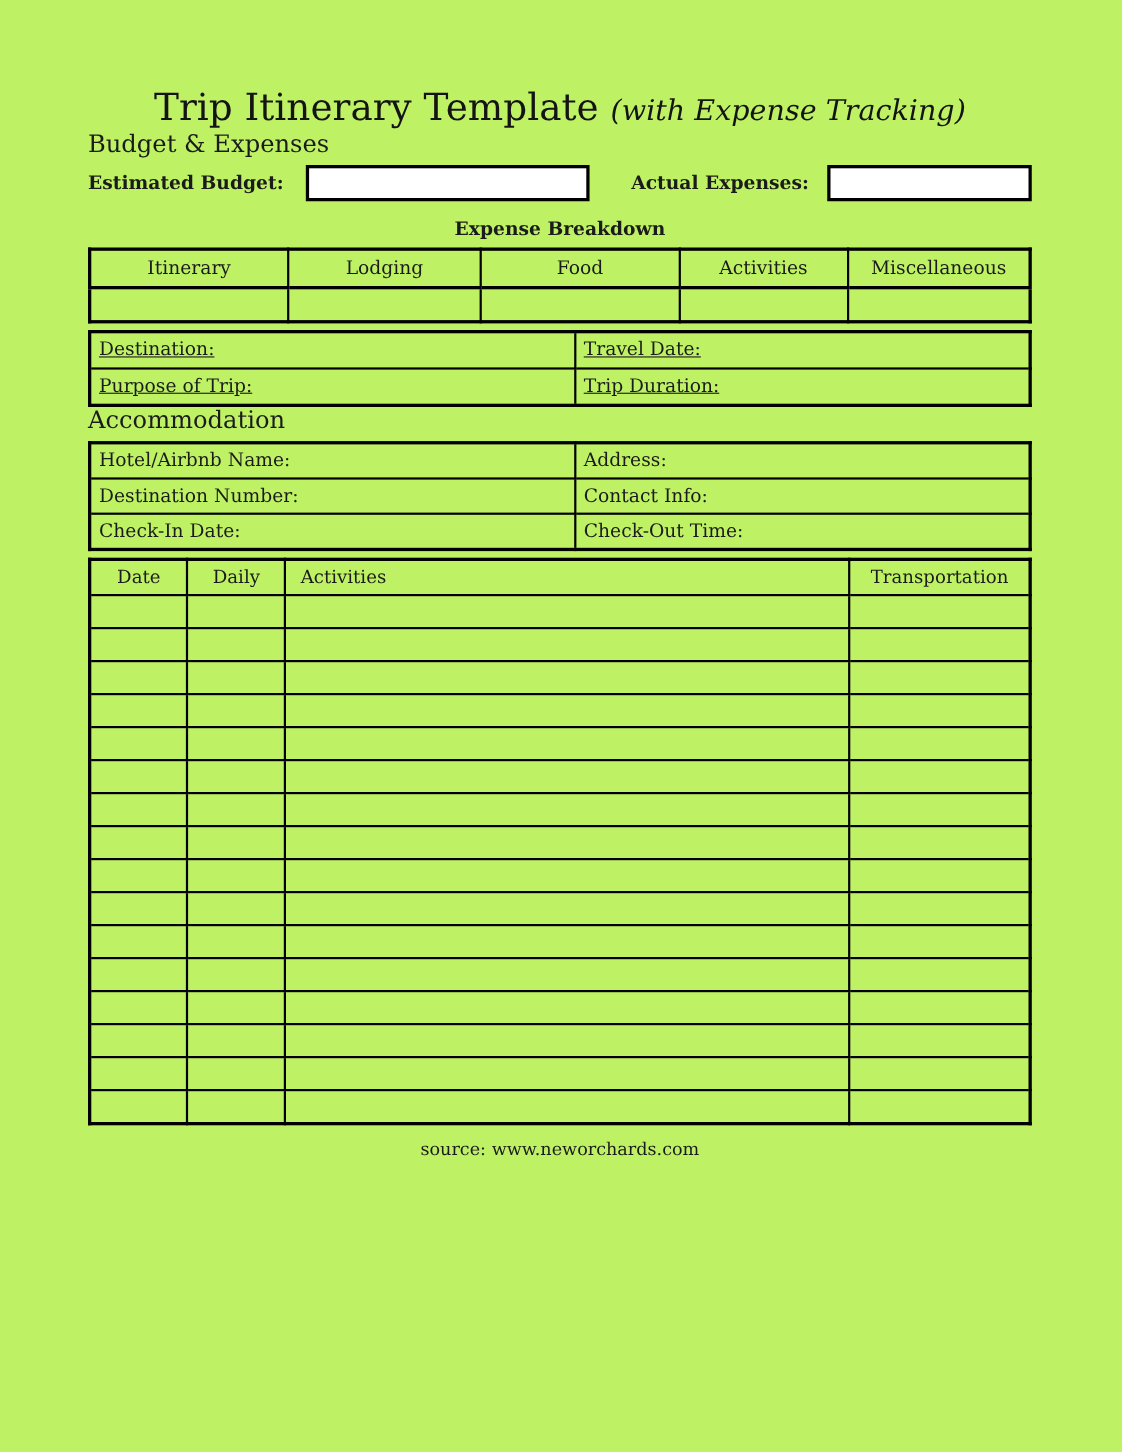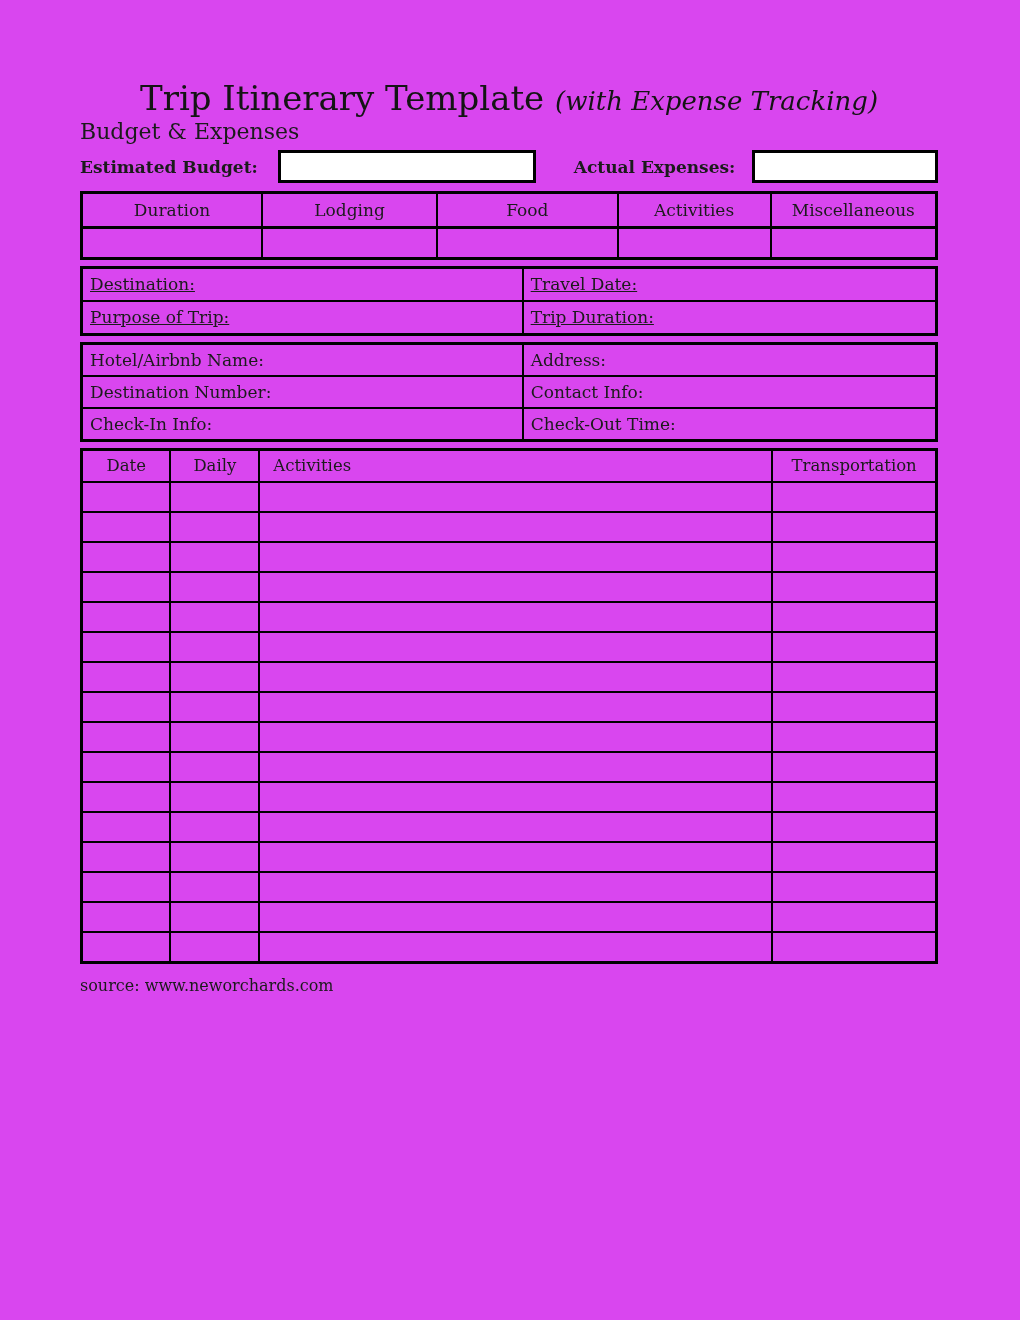"Trip Itinerary Template (with Expense" .page { background: #d946ef -> #bef264 }
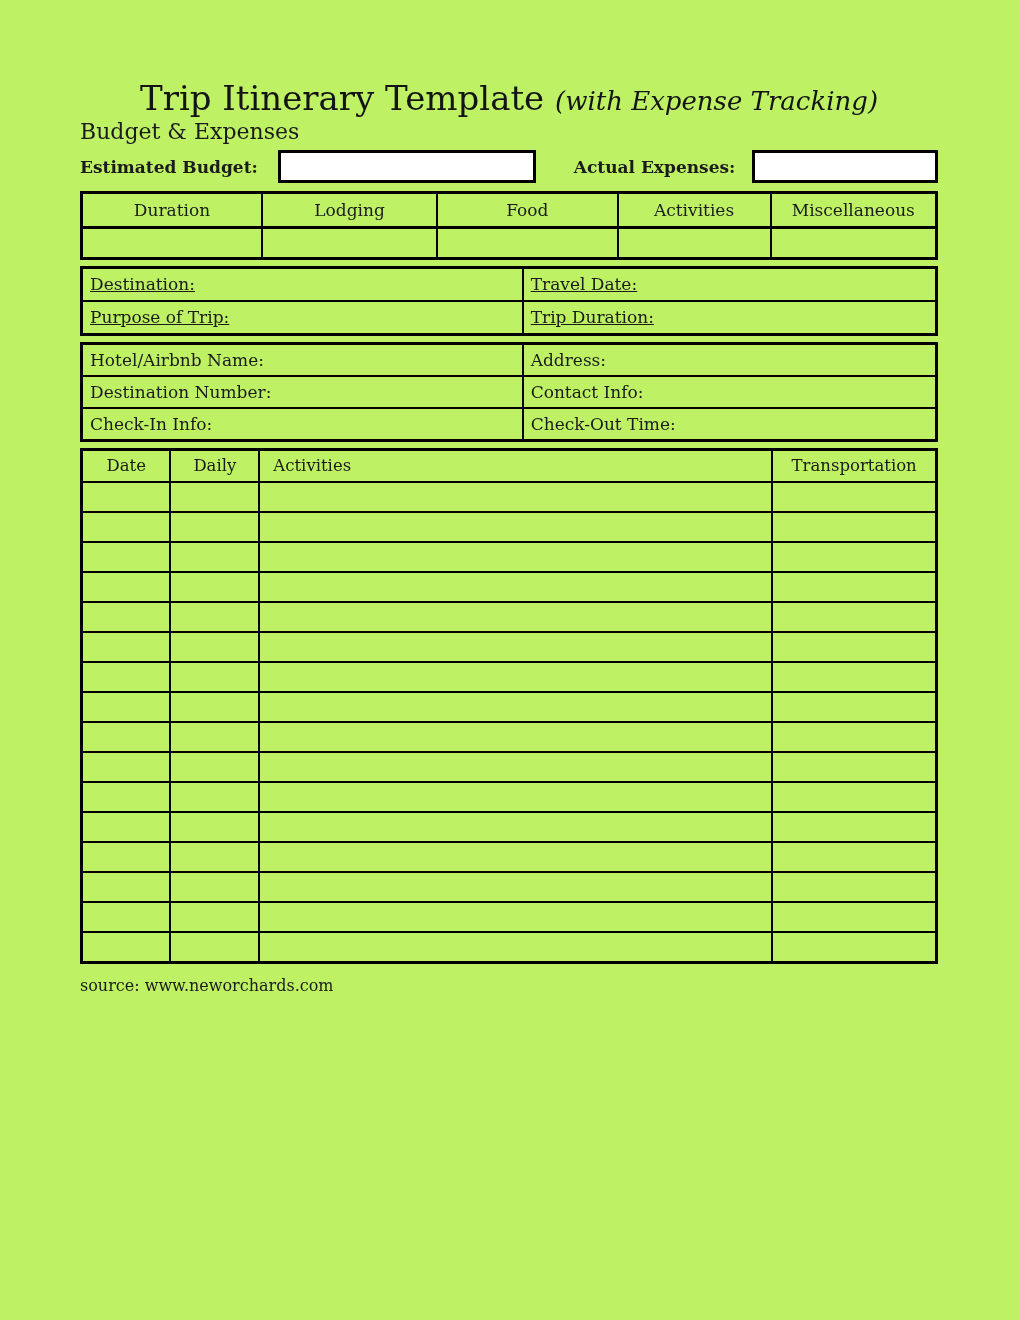"Expense Breakdown" div.breakdown-title { html: none -> <div>Expense Breakdown</div> }
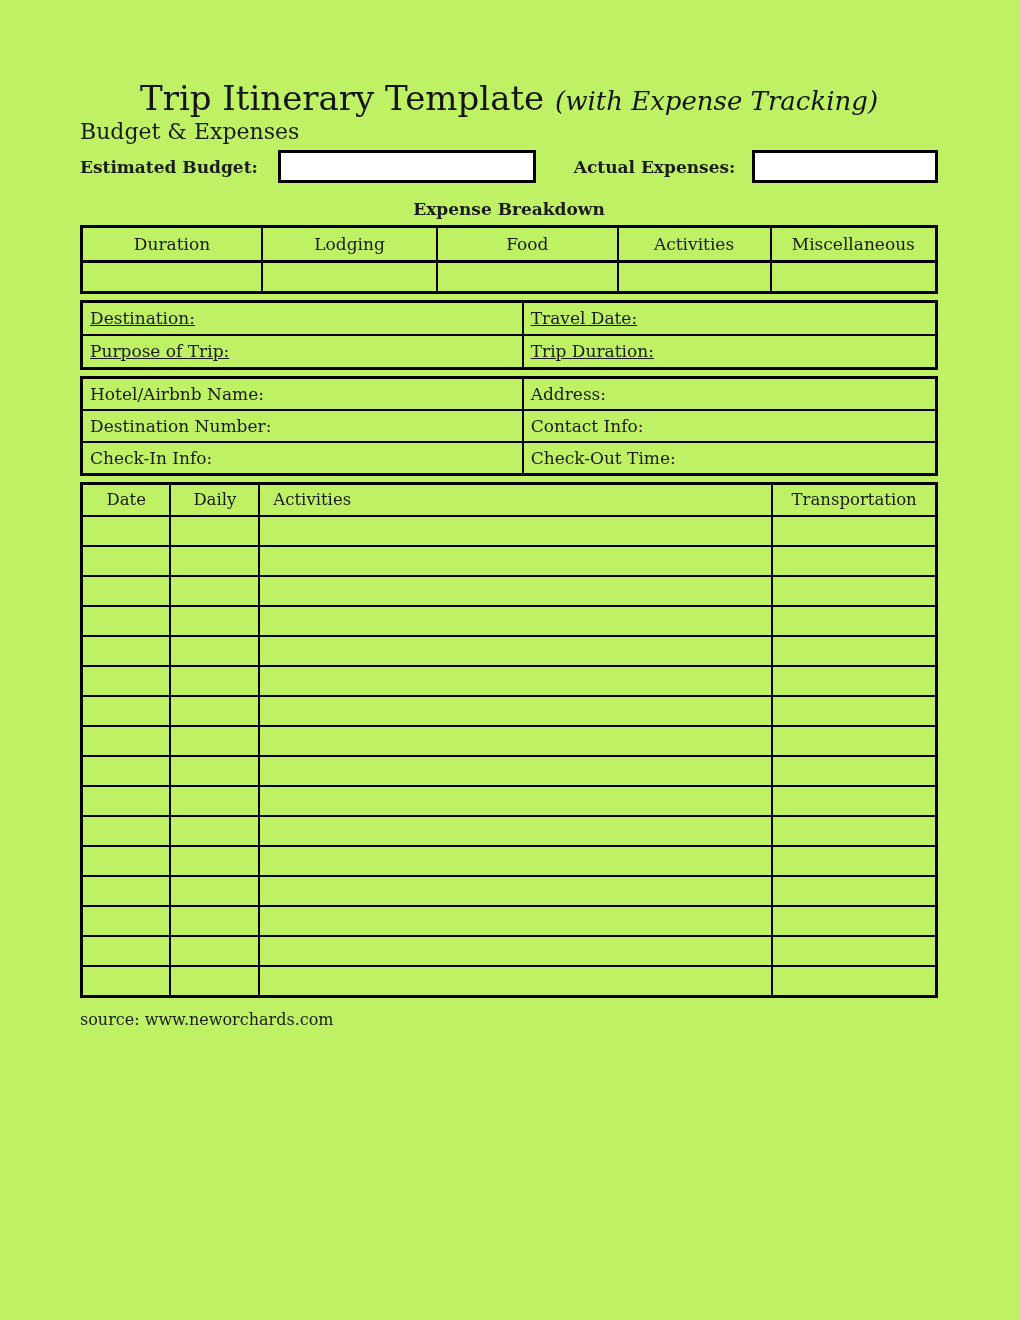"Duration" td { text: Duration -> Itinerary }
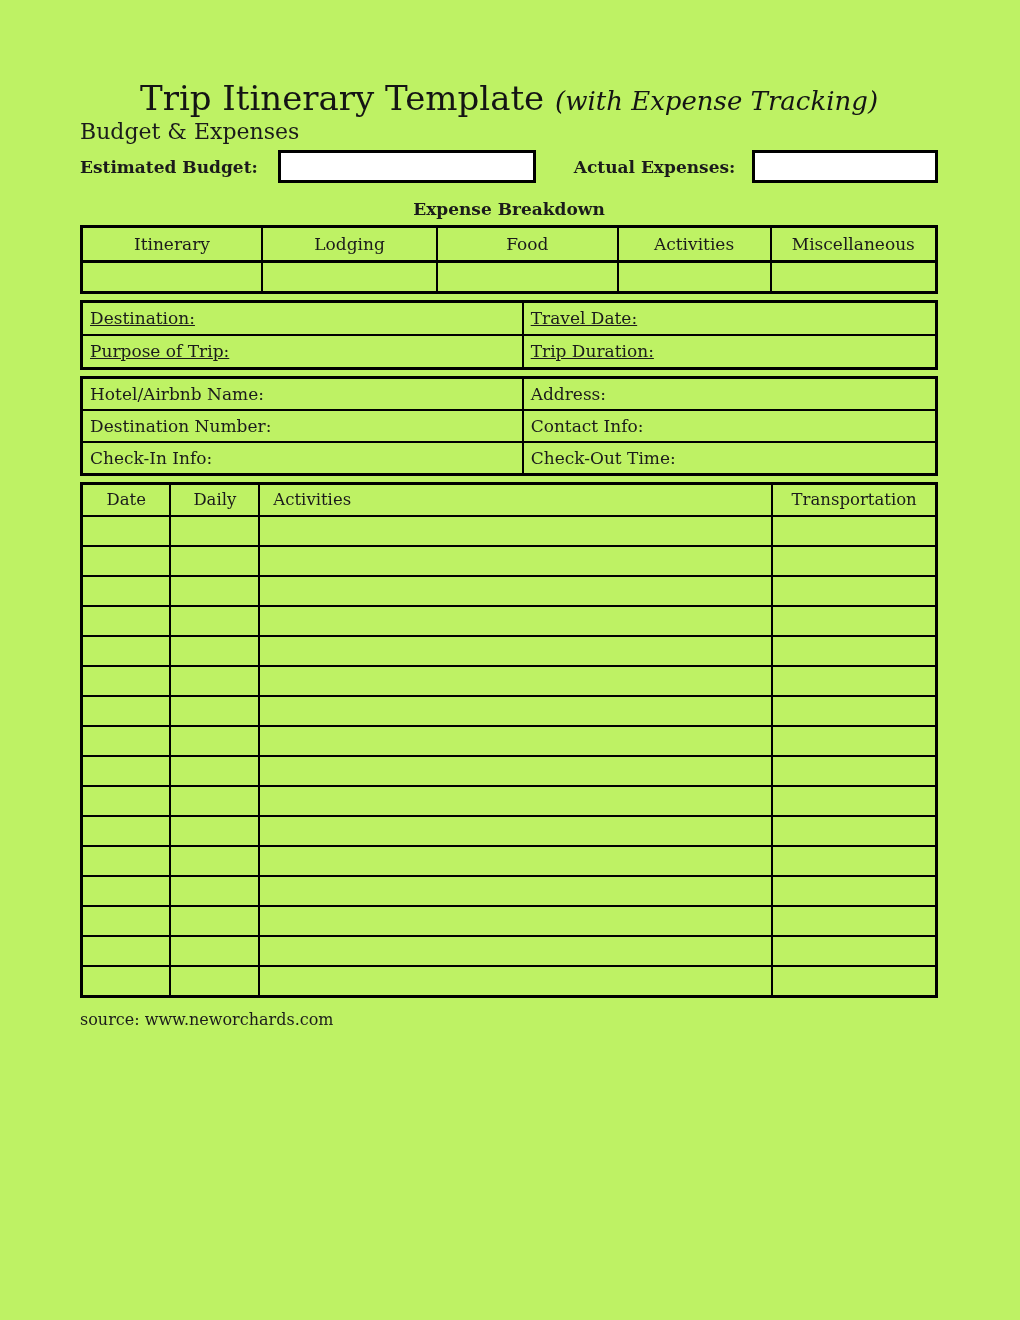"Accommodation" h2.section { html: none -> <h2>Accommodation</h2> }
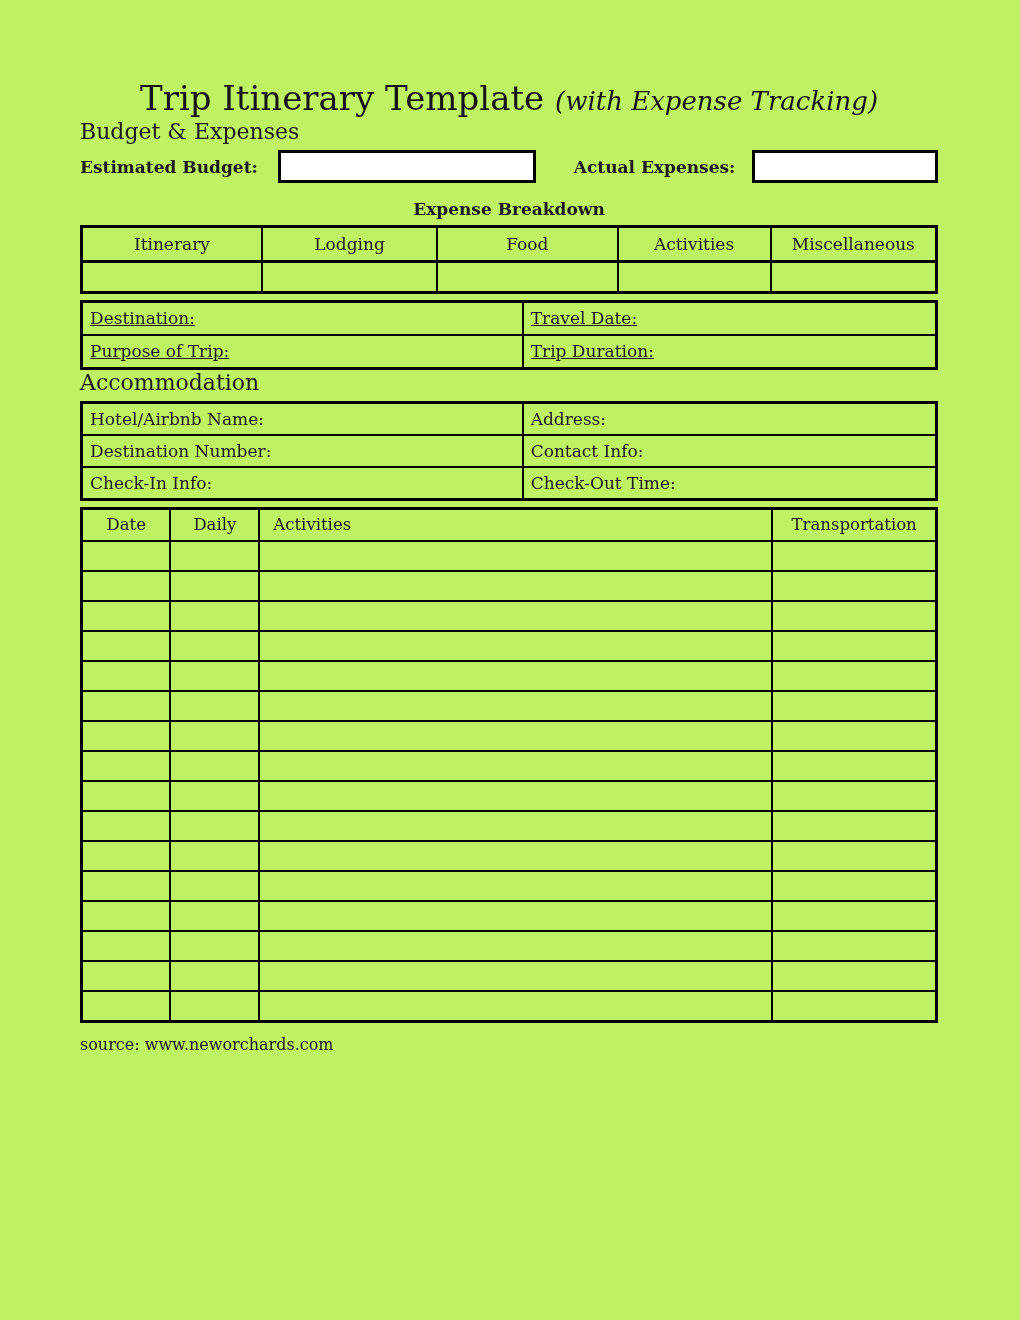"Check-In Info:" span { text: Info -> Date }
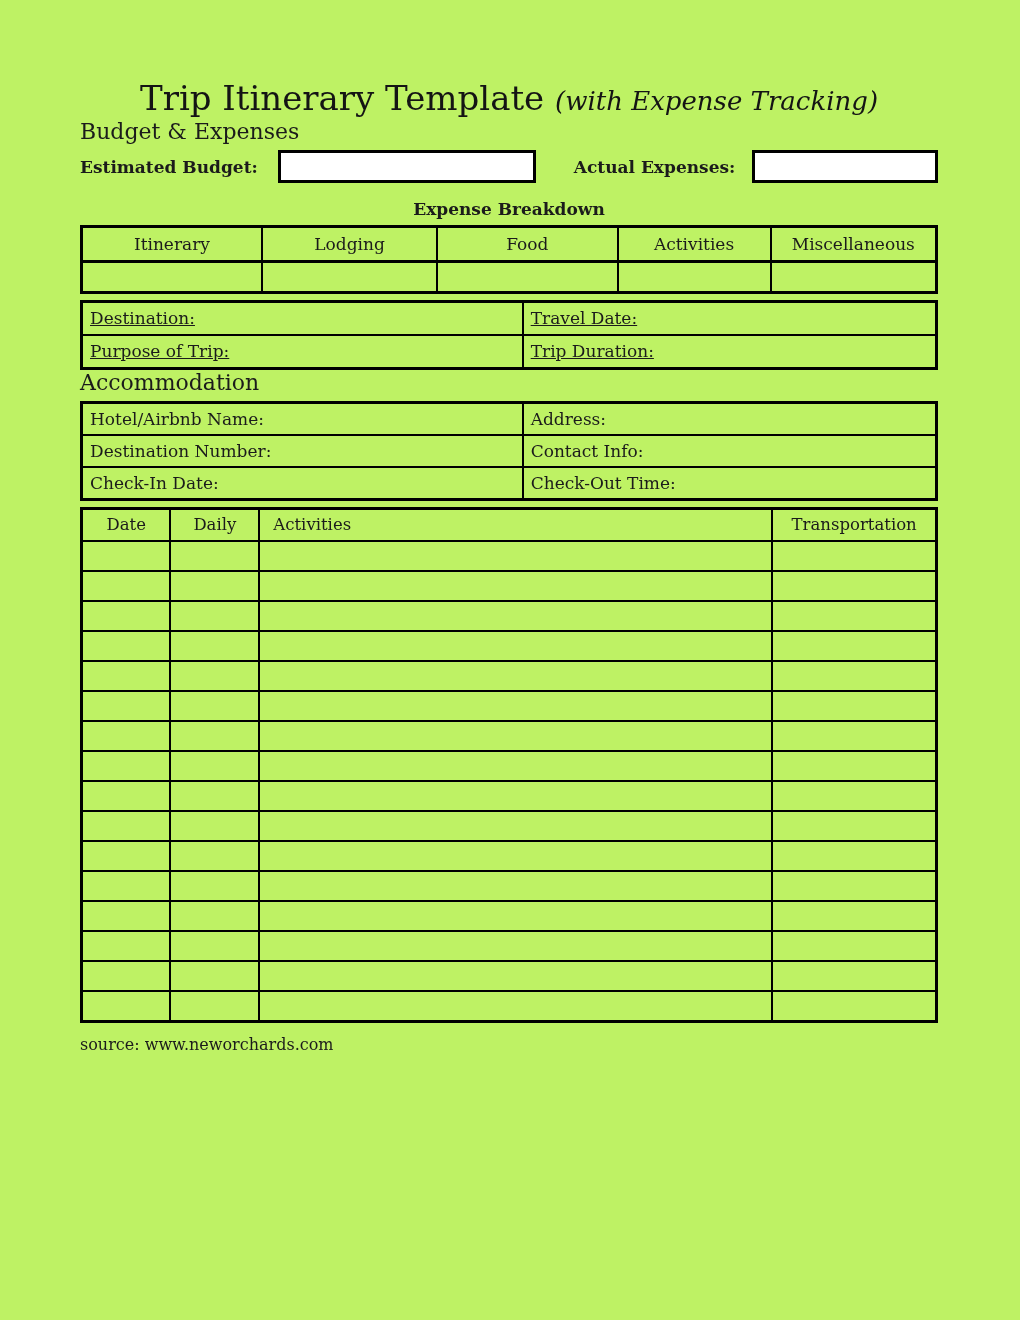"source: www.neworchards.com" .source { text-align: none -> center }
